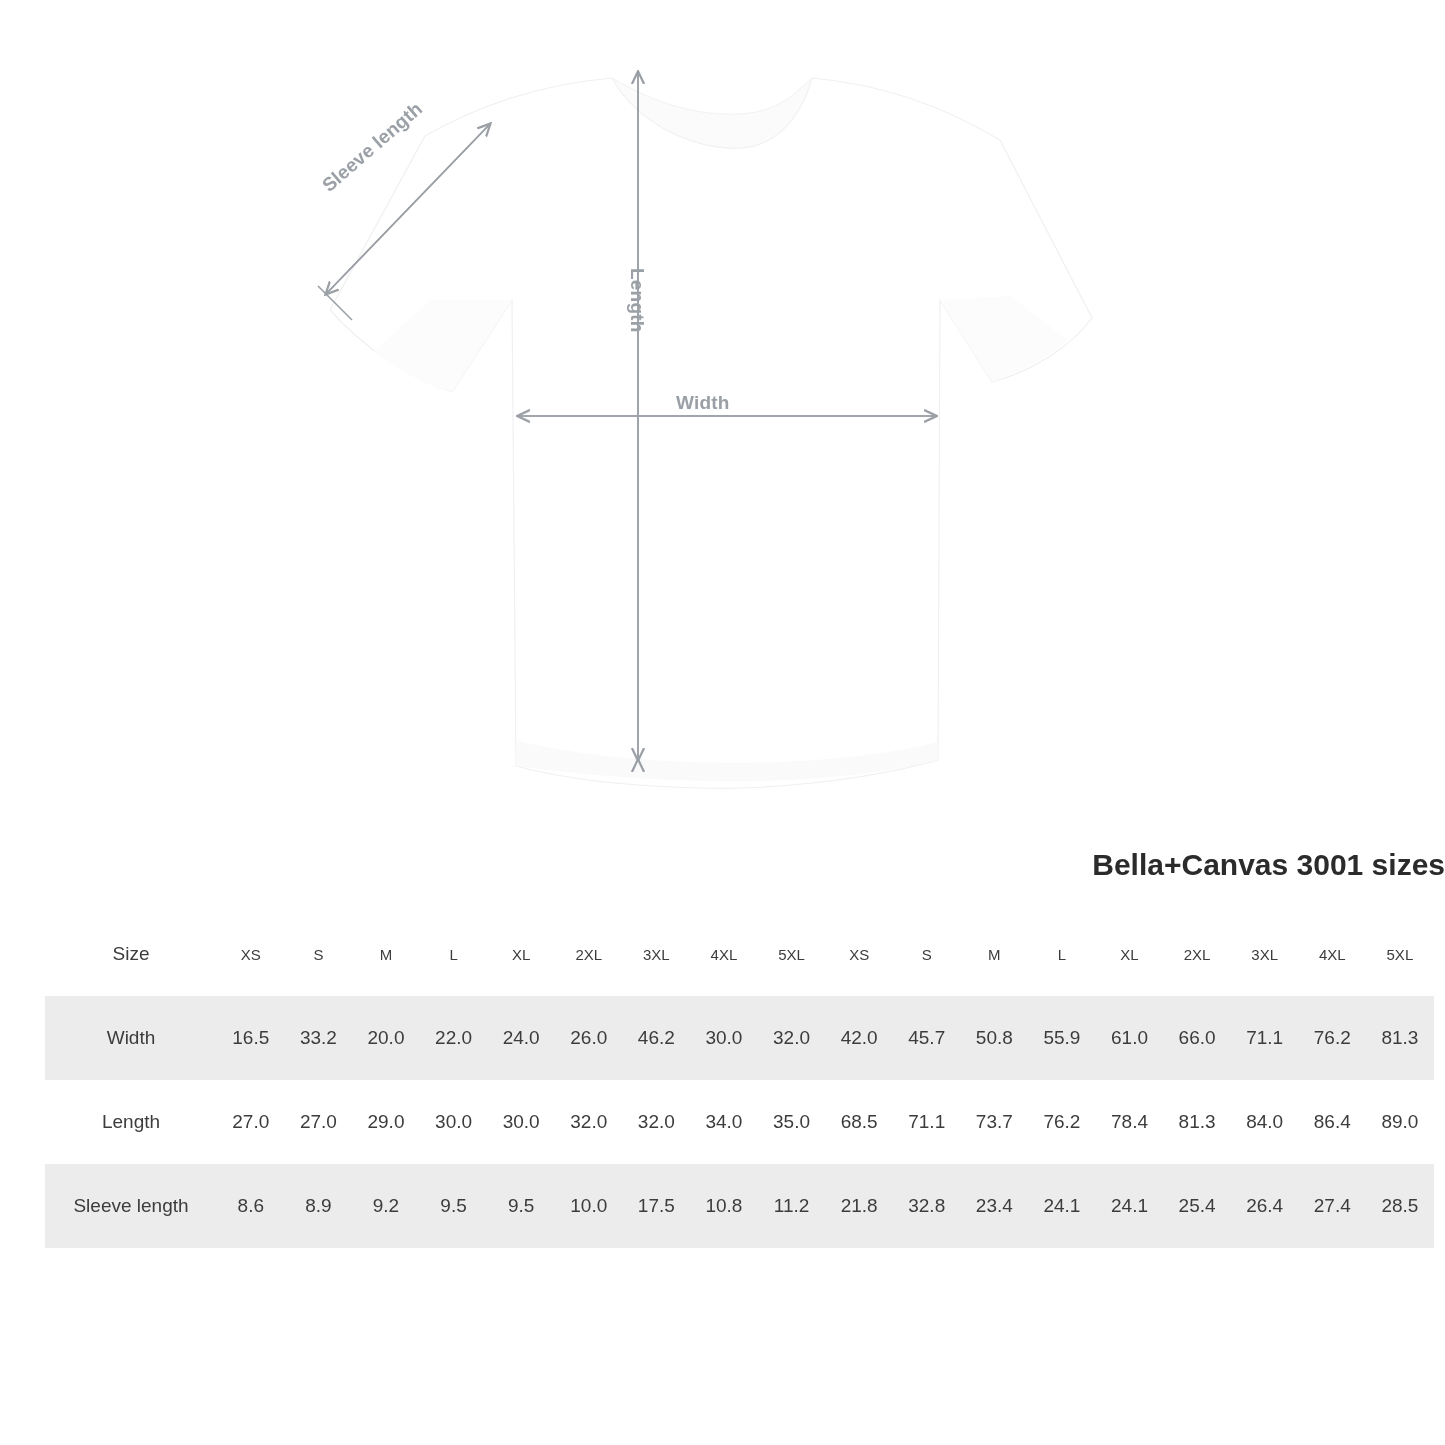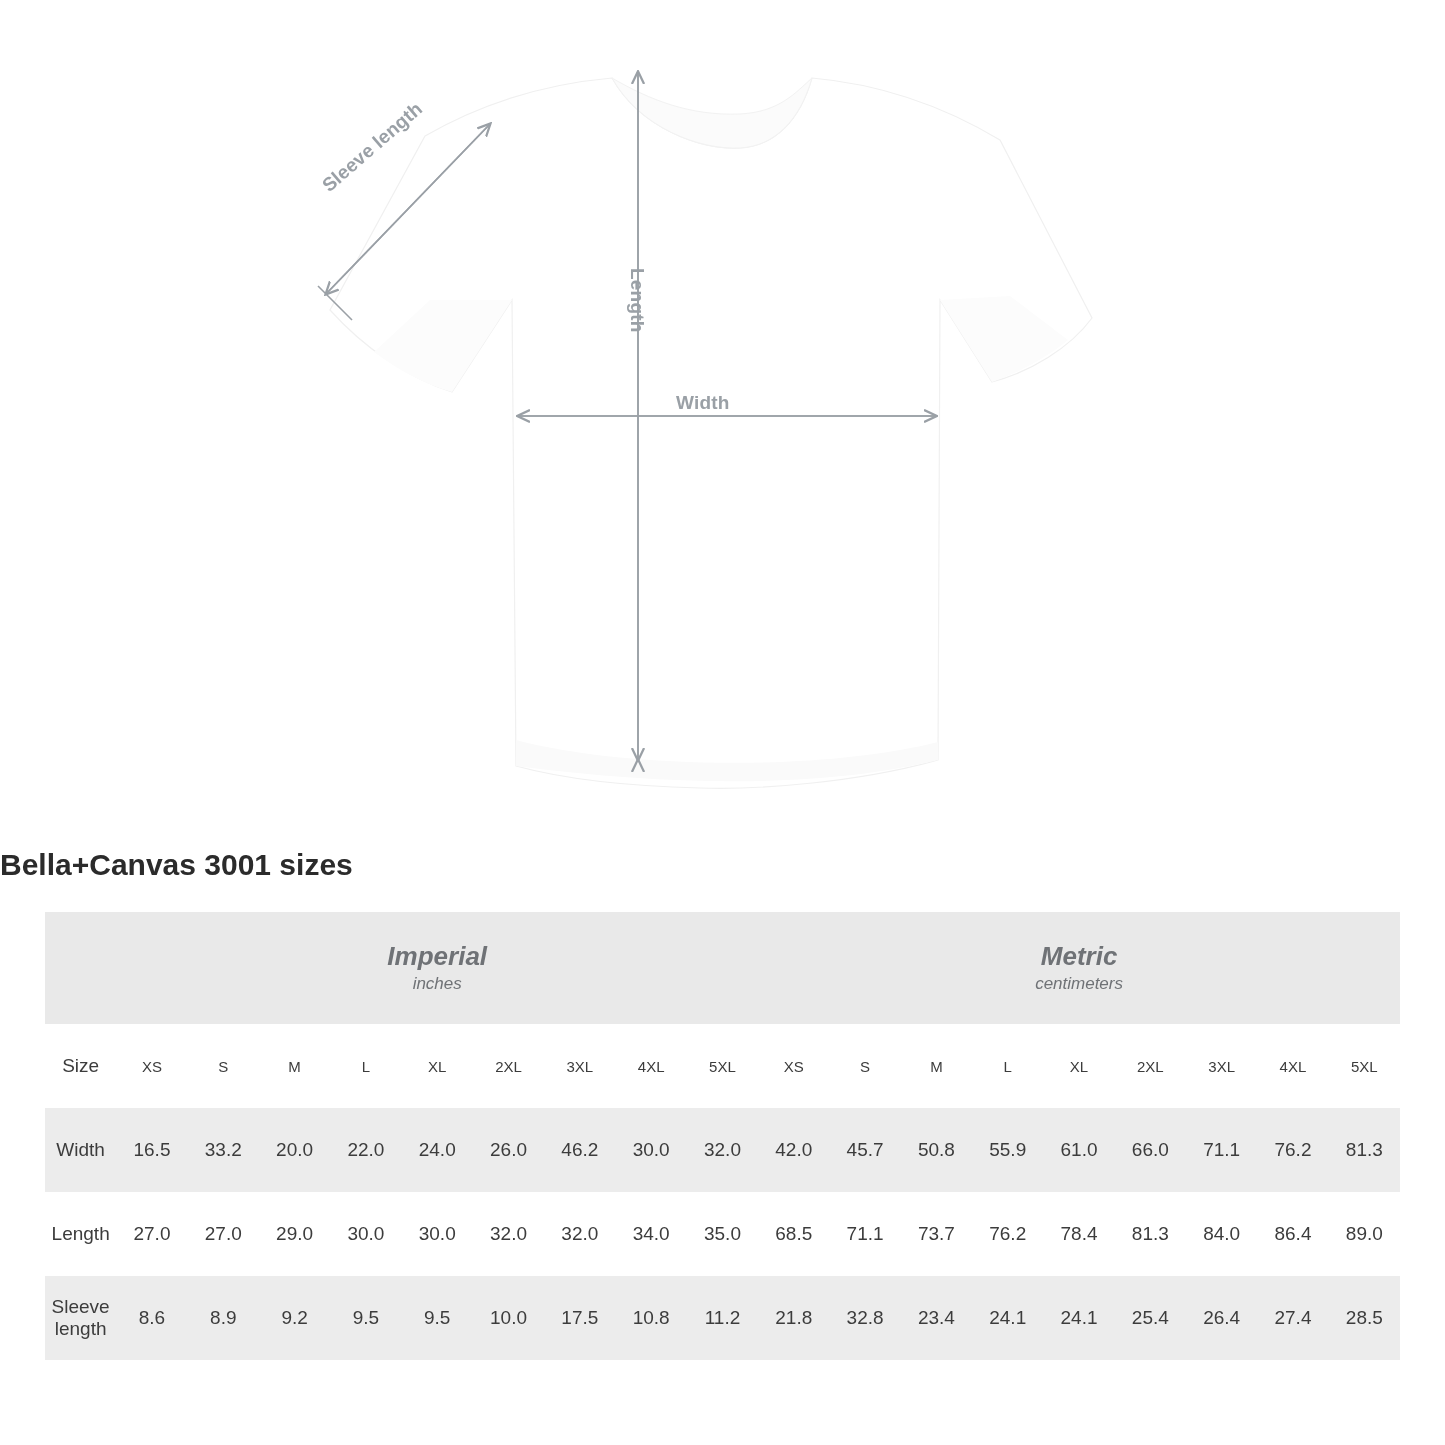"Bella+Canvas 3001 sizes" .title-block { text-align: left -> right }
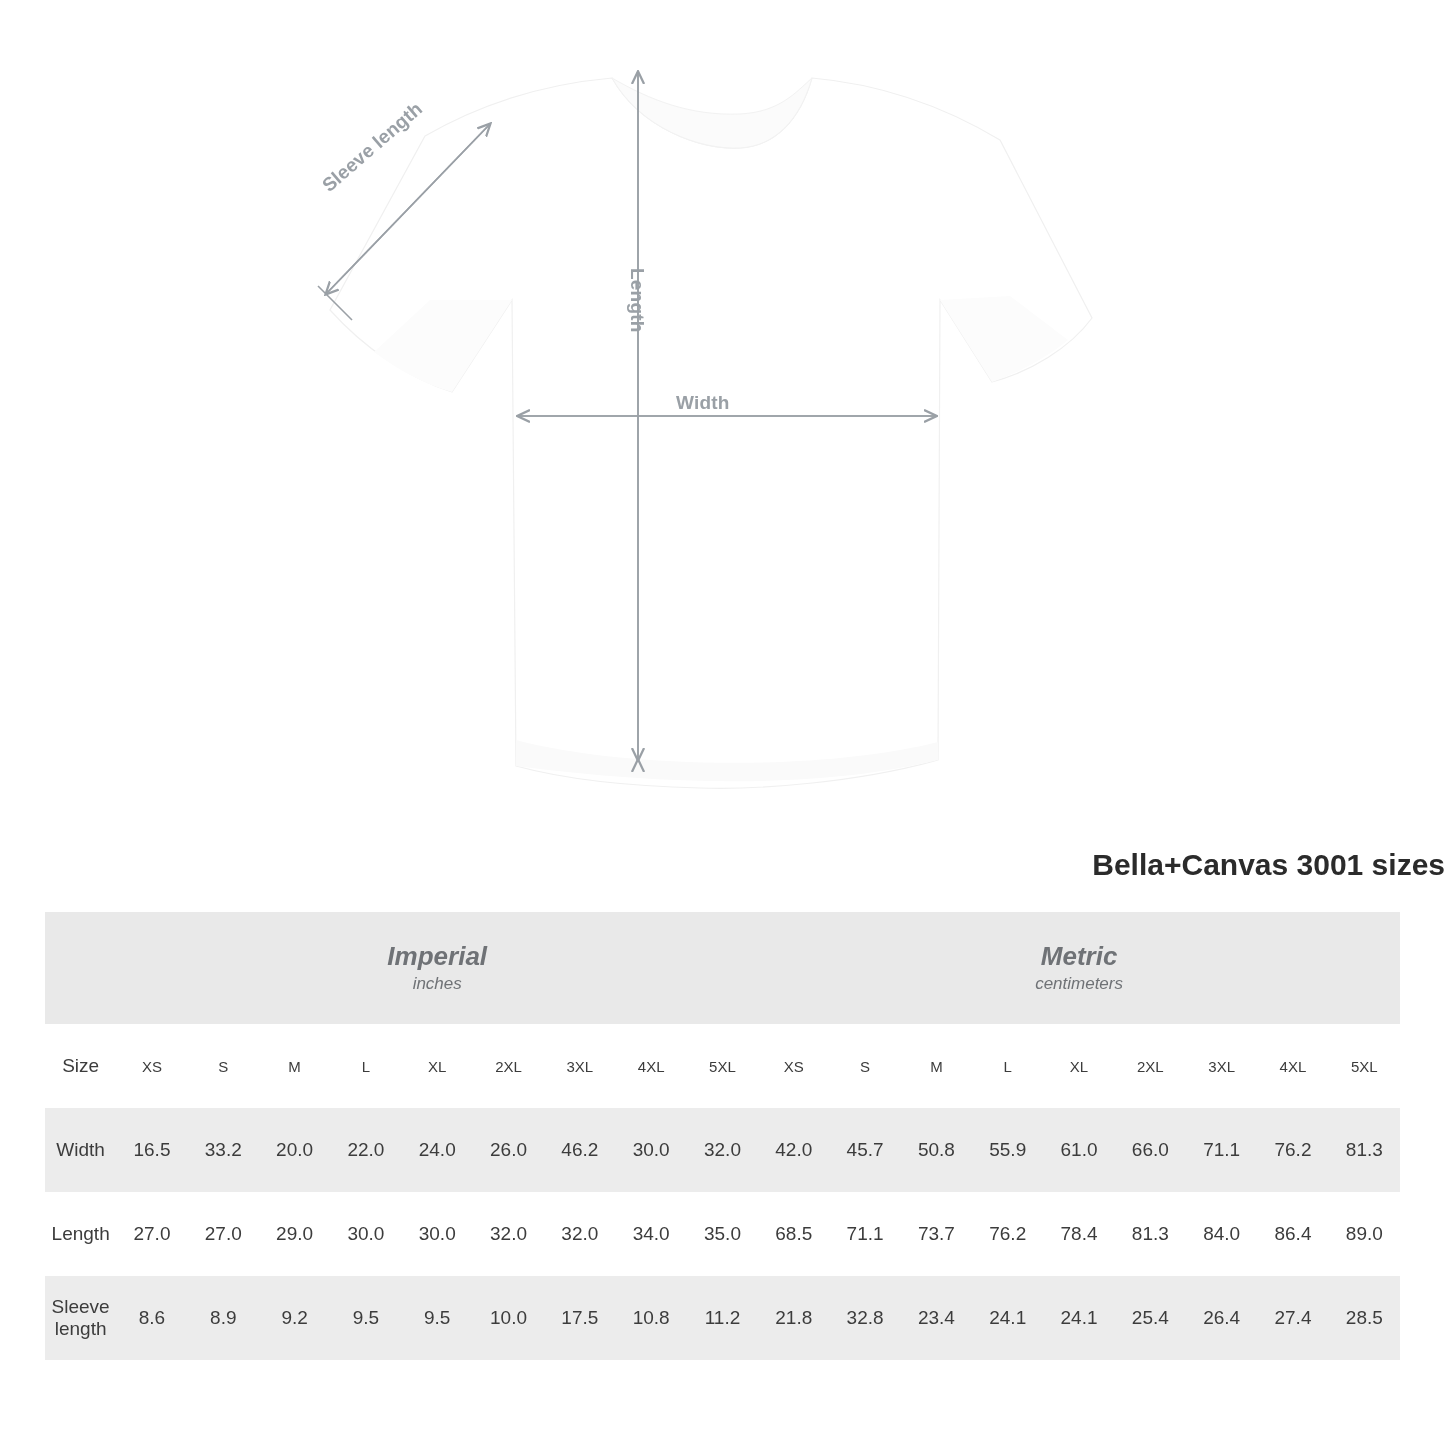"Imperial" tr.unit-head { html: <tr> <td></td> <td> <div>Imperial</div> <div>inches</div> </td> <td> <div>Metric</div> <div>centimeters</div> </td> </tr> -> none }
